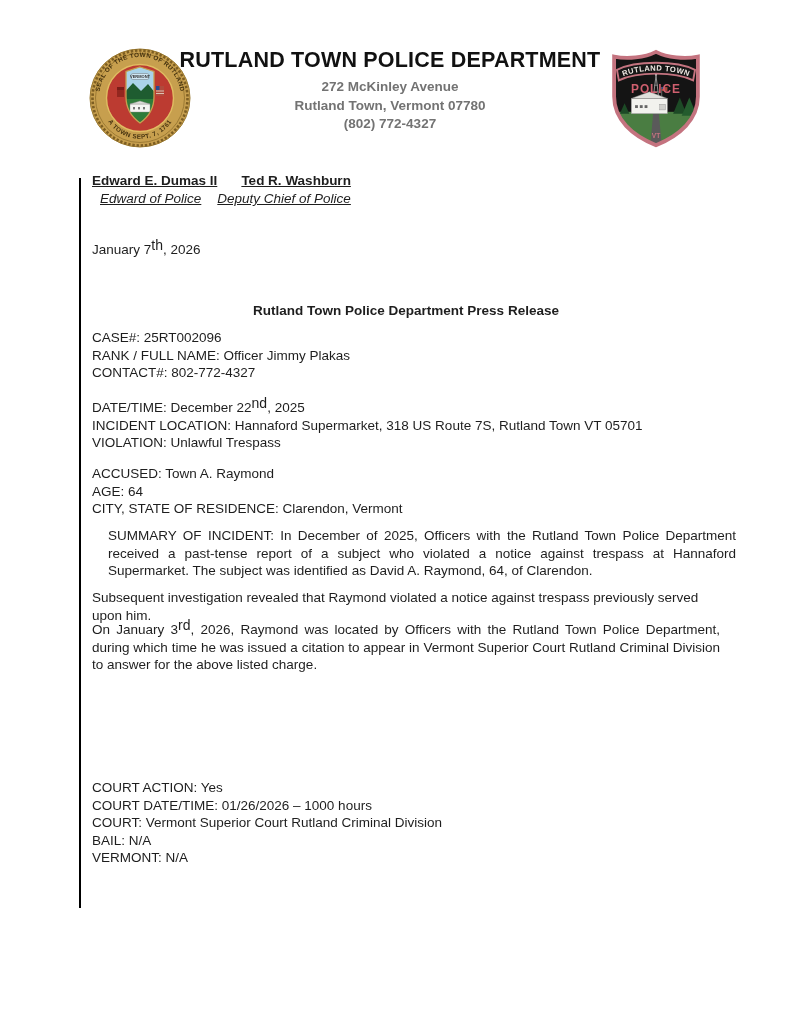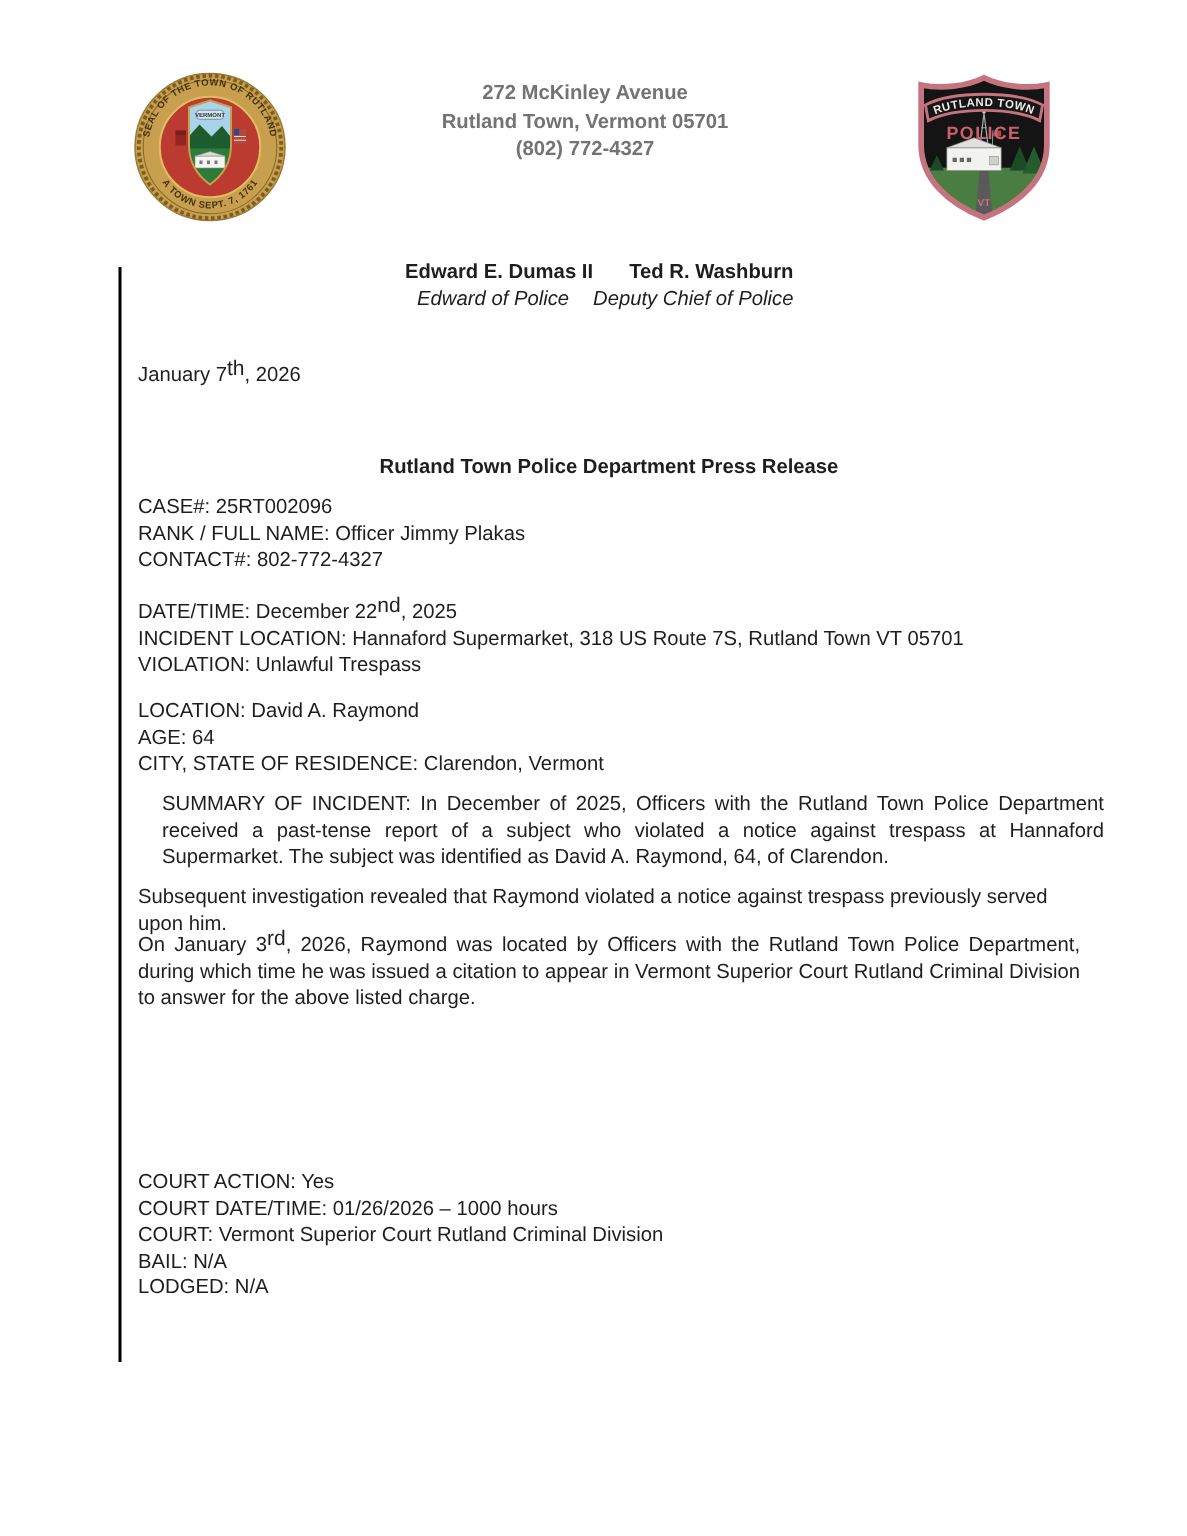"RUTLAND TOWN POLICE DEPARTMENT" div.dept-title { html: none -> <div>RUTLAND TOWN POLICE DEPARTMENT</div> }
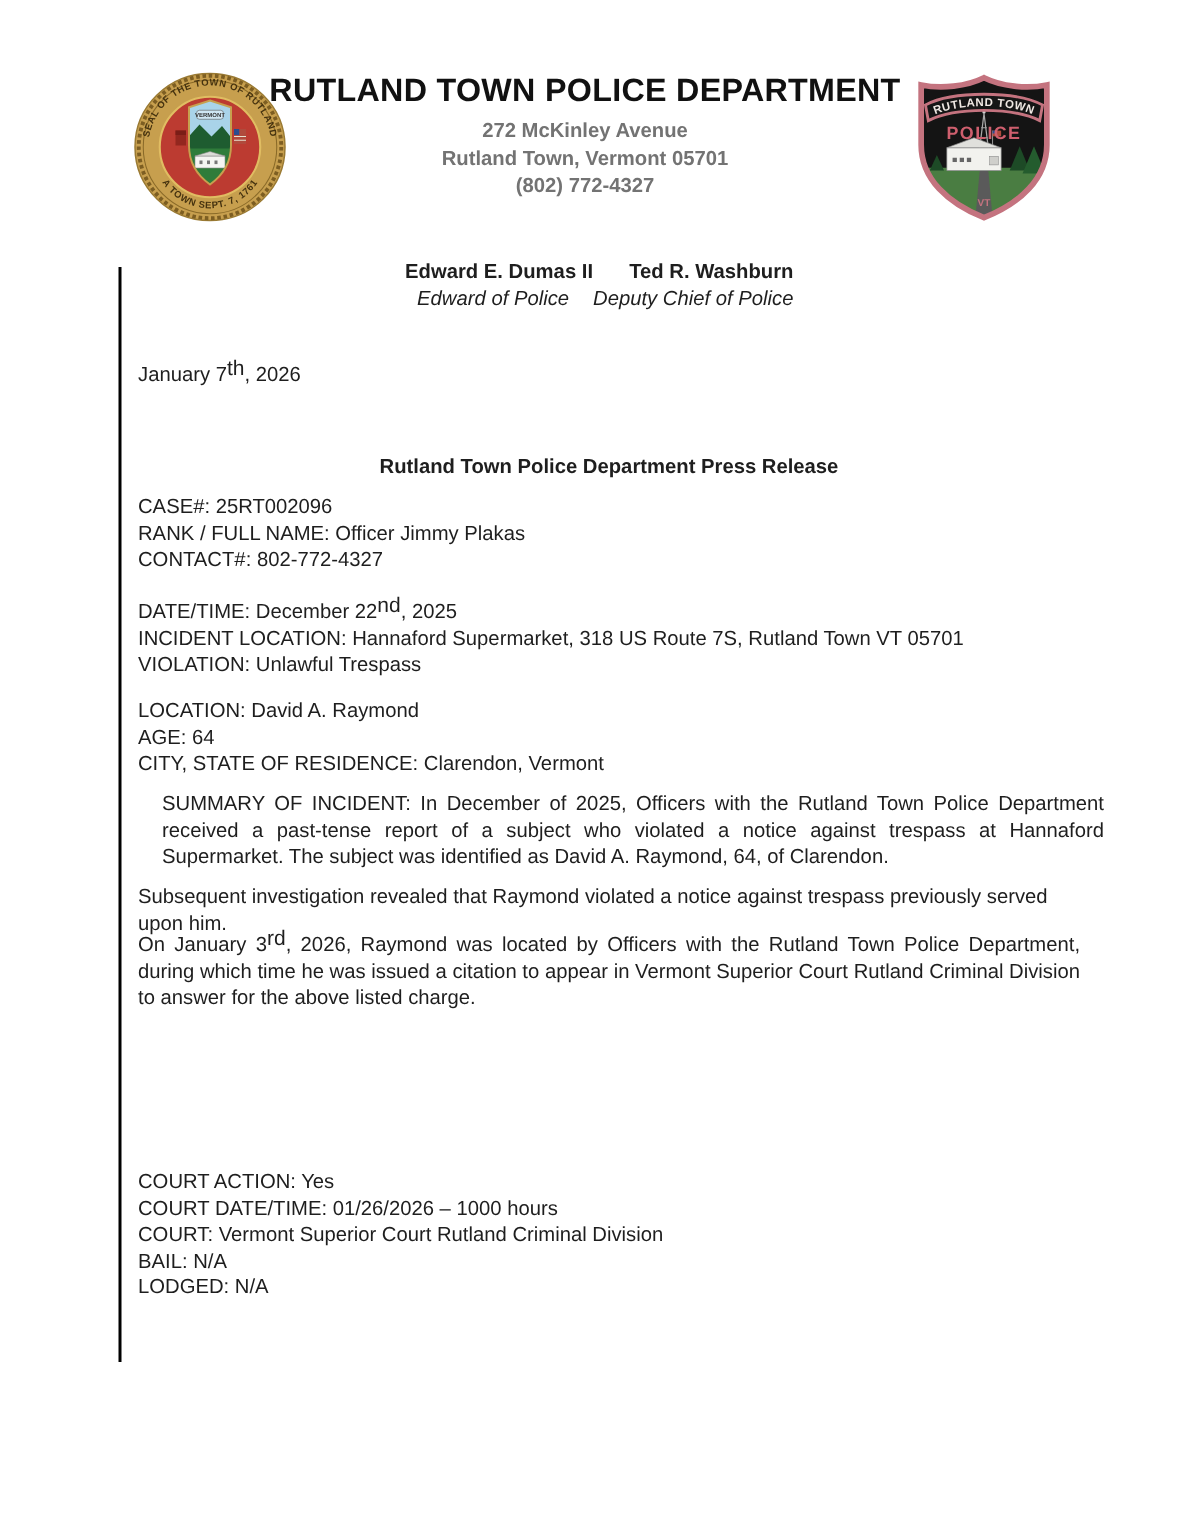"Rutland Town, Vermont 05701" div.addr { text: 05701 -> 07780 }
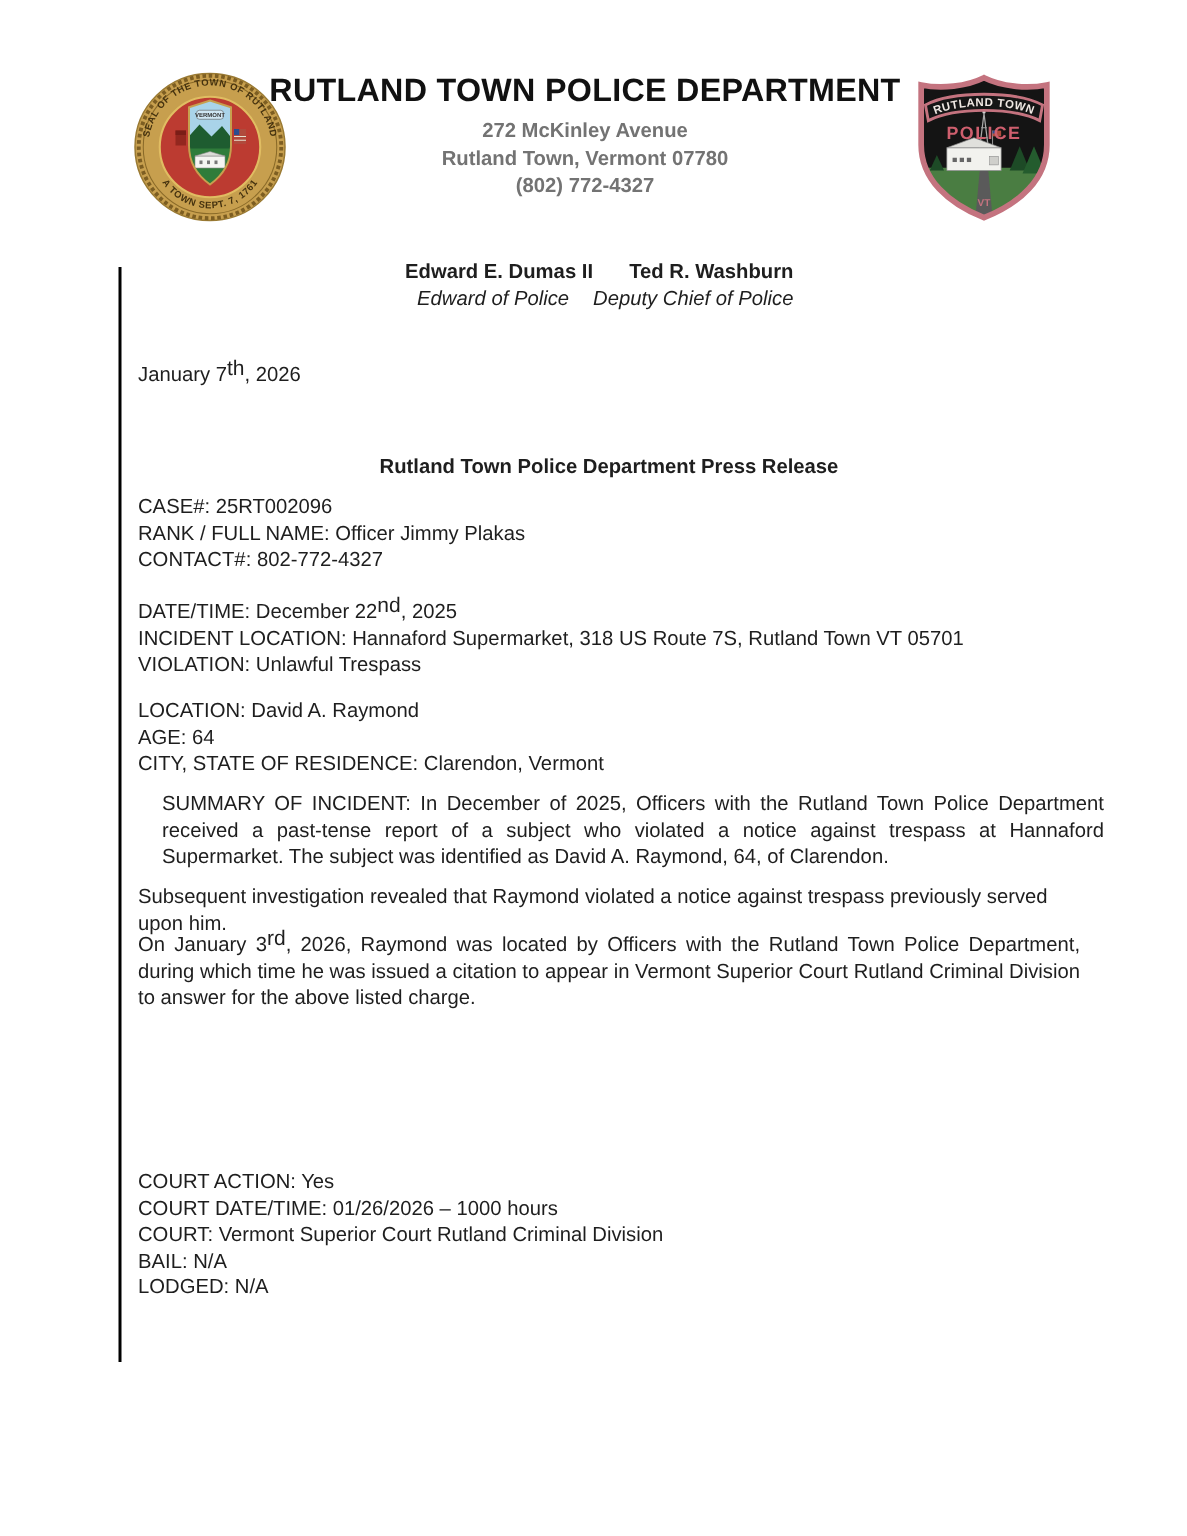"Edward E. Dumas II" .officials { justify-content: center -> flex-start; text-decoration: none -> underline }
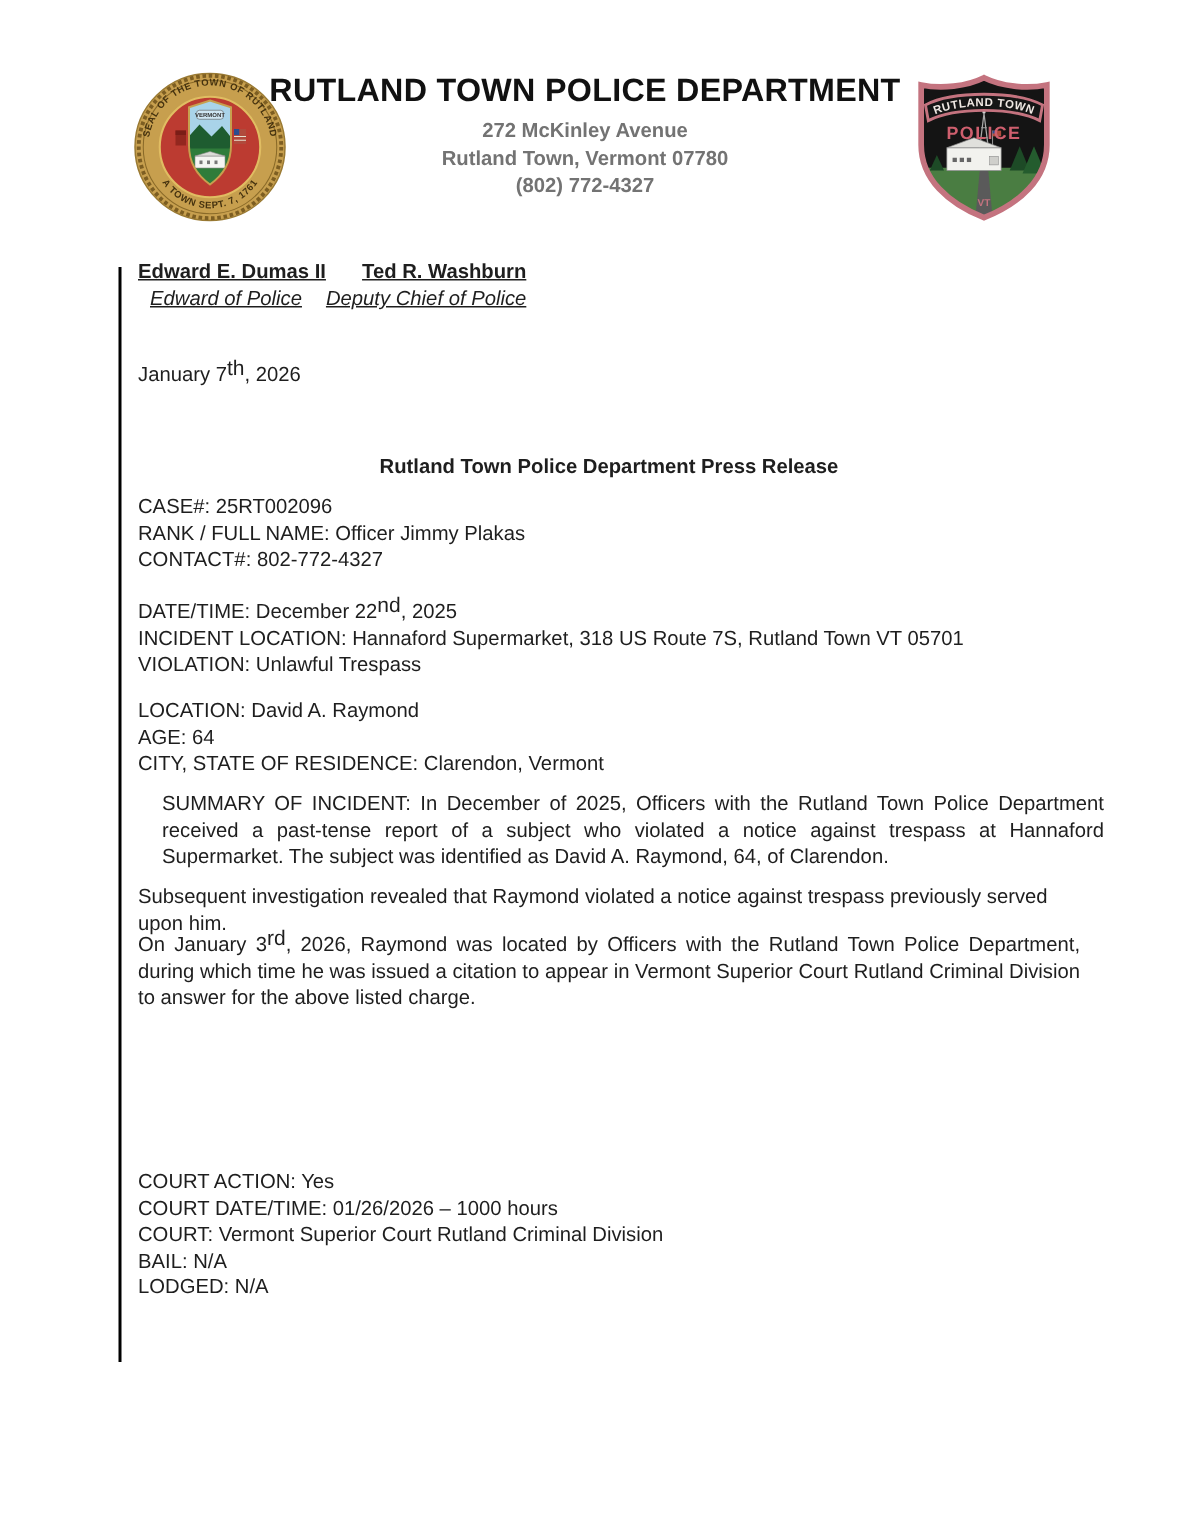"LOCATION: David A. Raymond" div { text: LOCATION: David -> ACCUSED: Town }
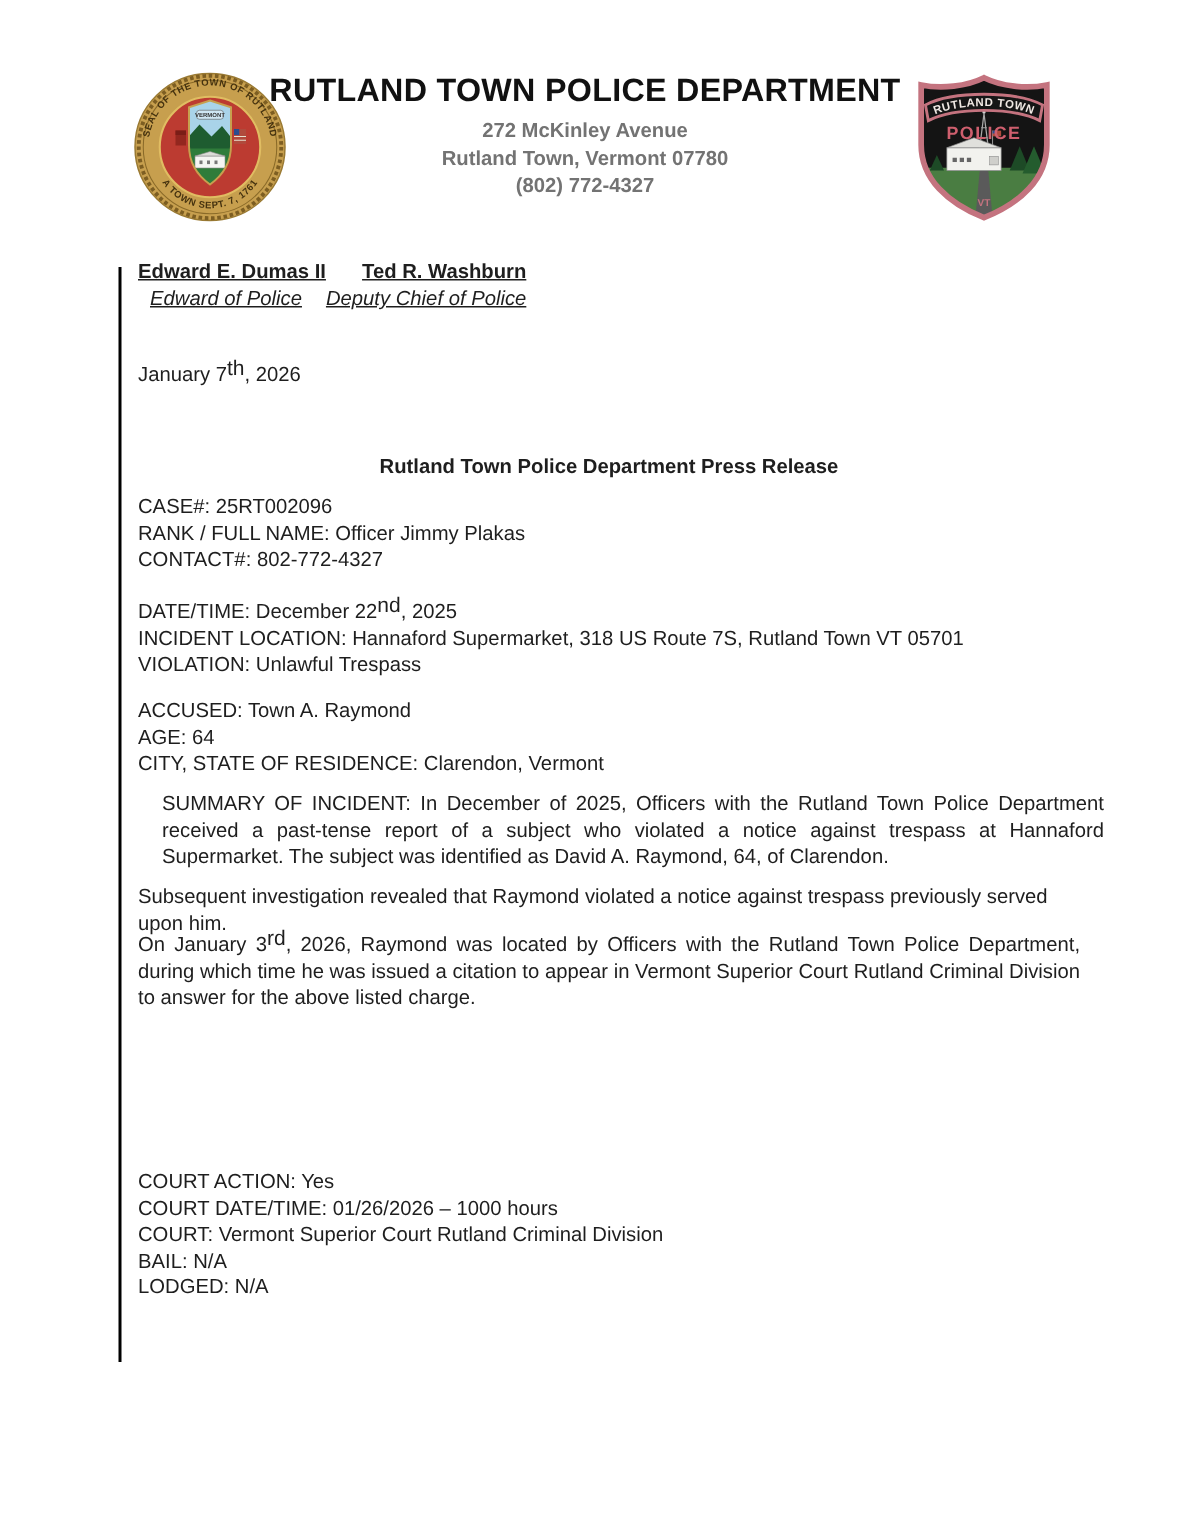"LODGED: N/A" div { text: LODGED -> VERMONT }
